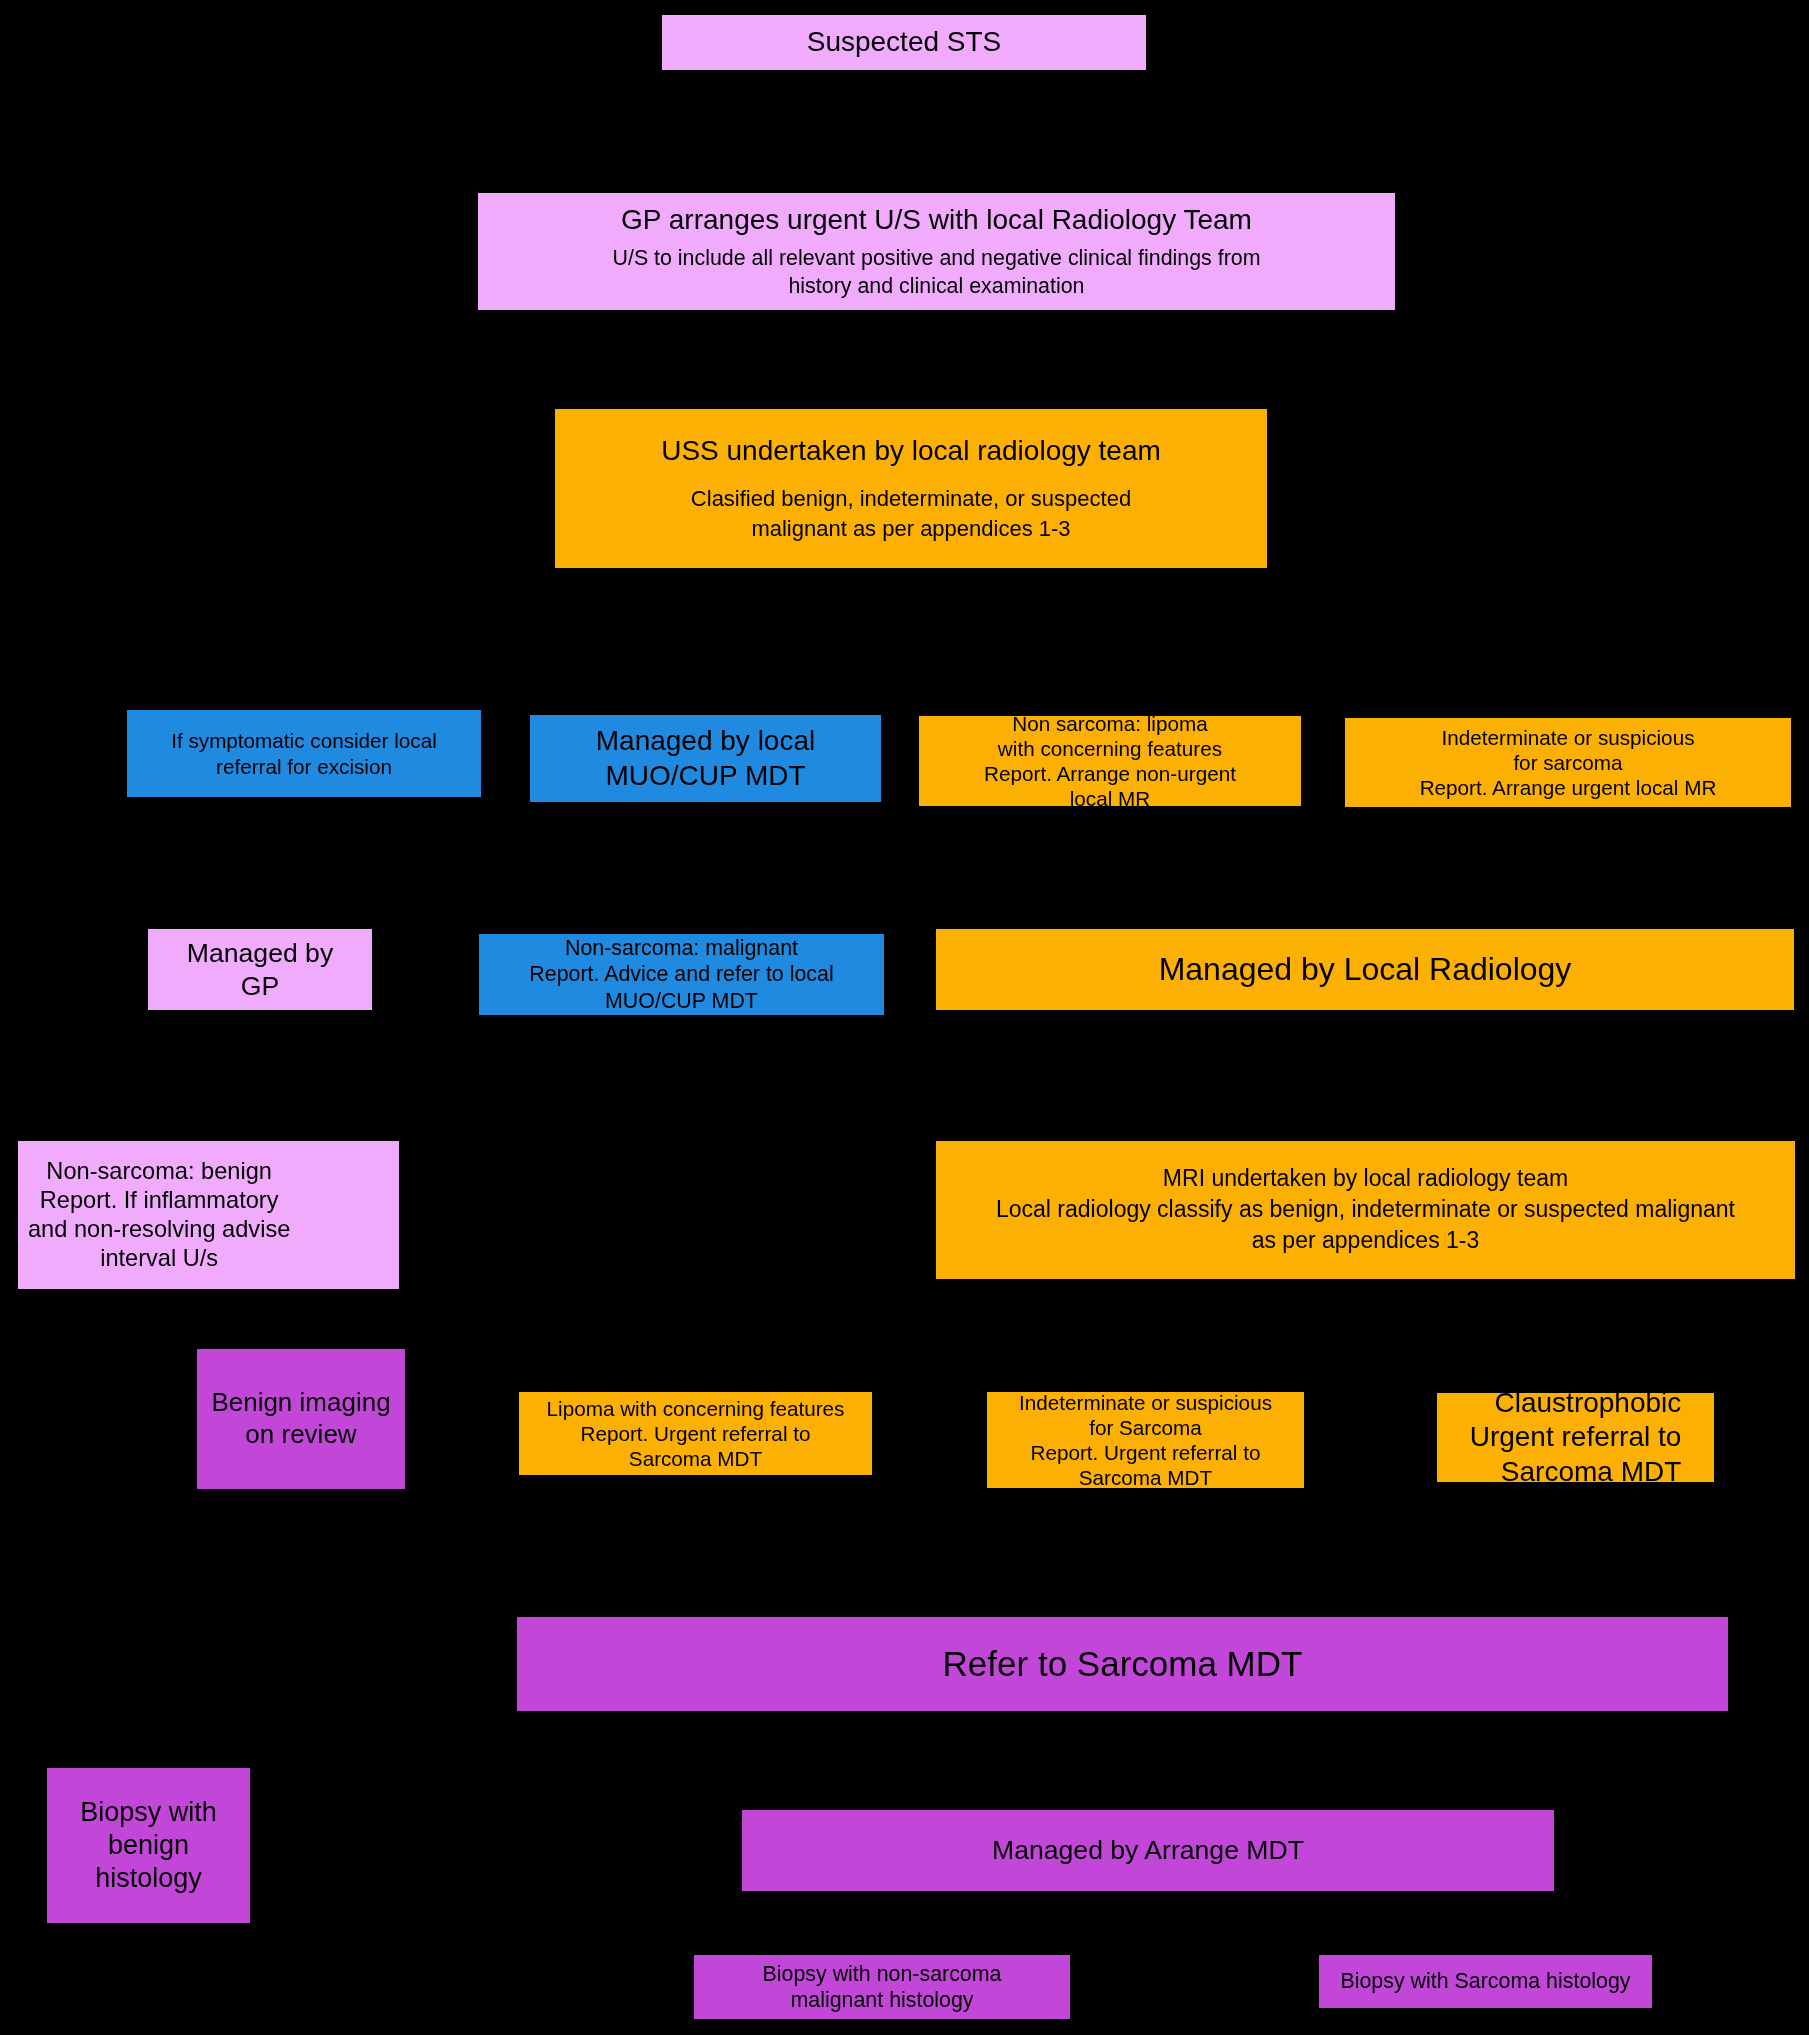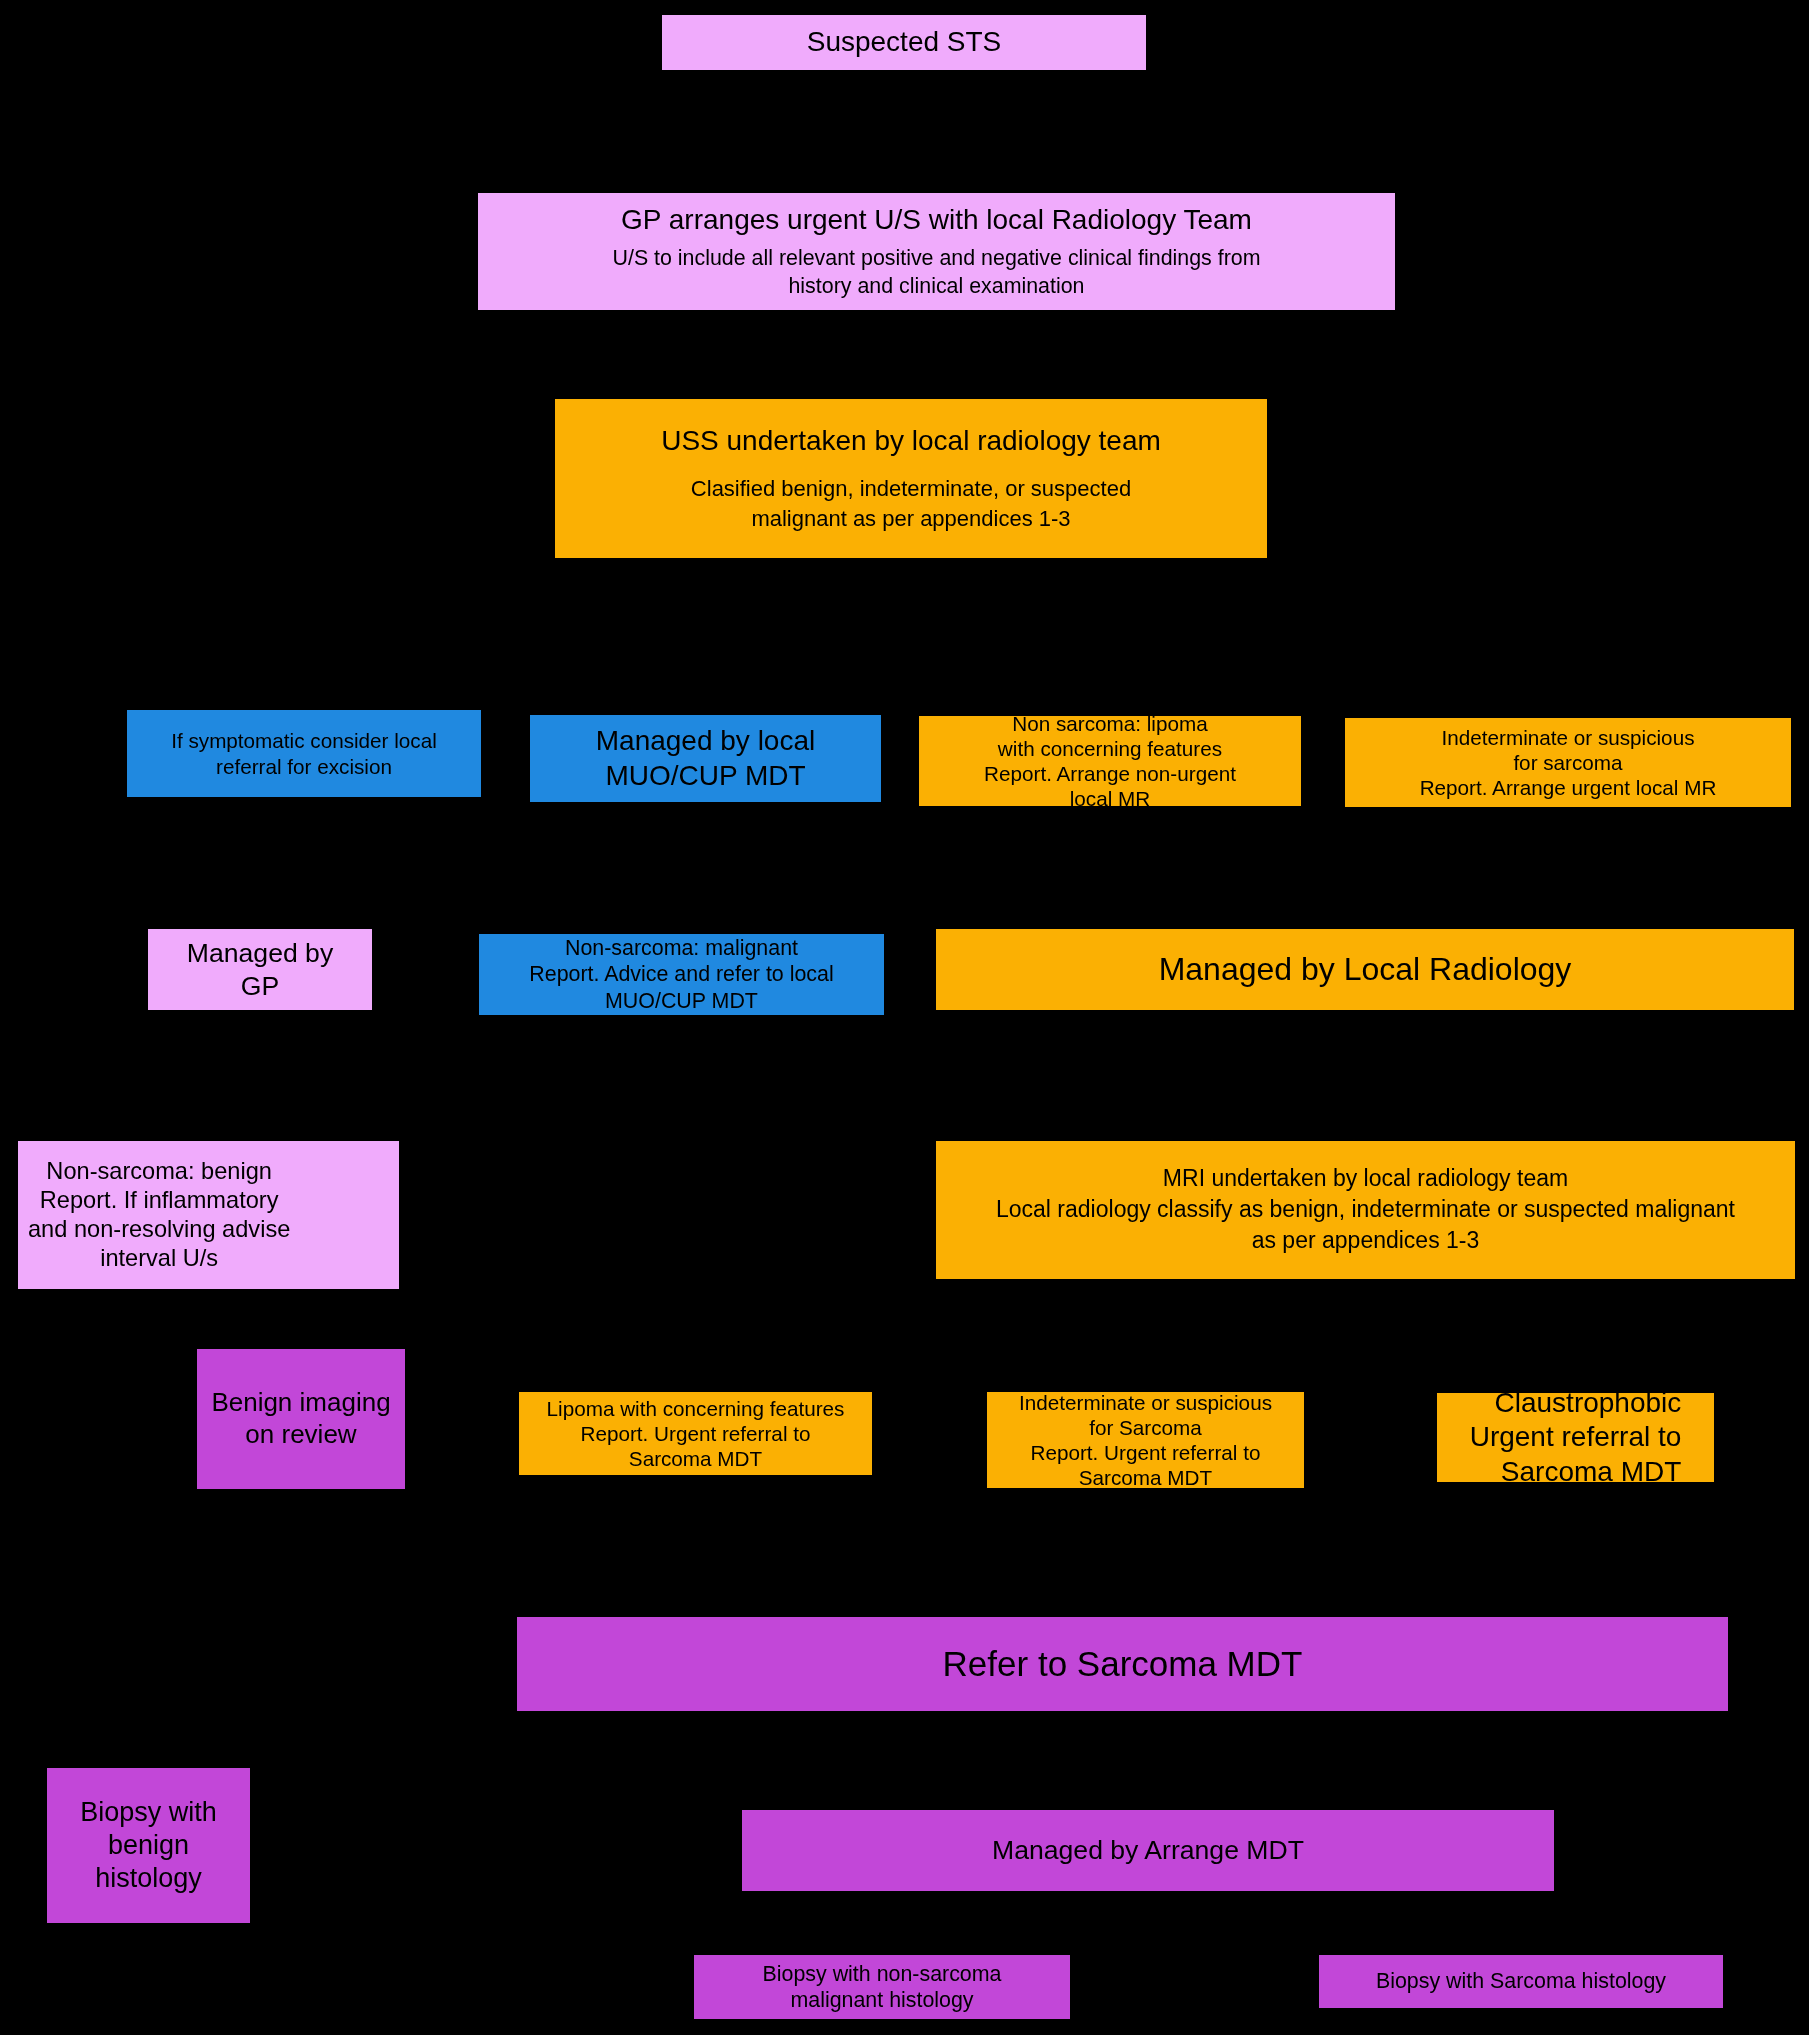"USS undertaken by local radiology" div.node { top: 399px -> 409px }
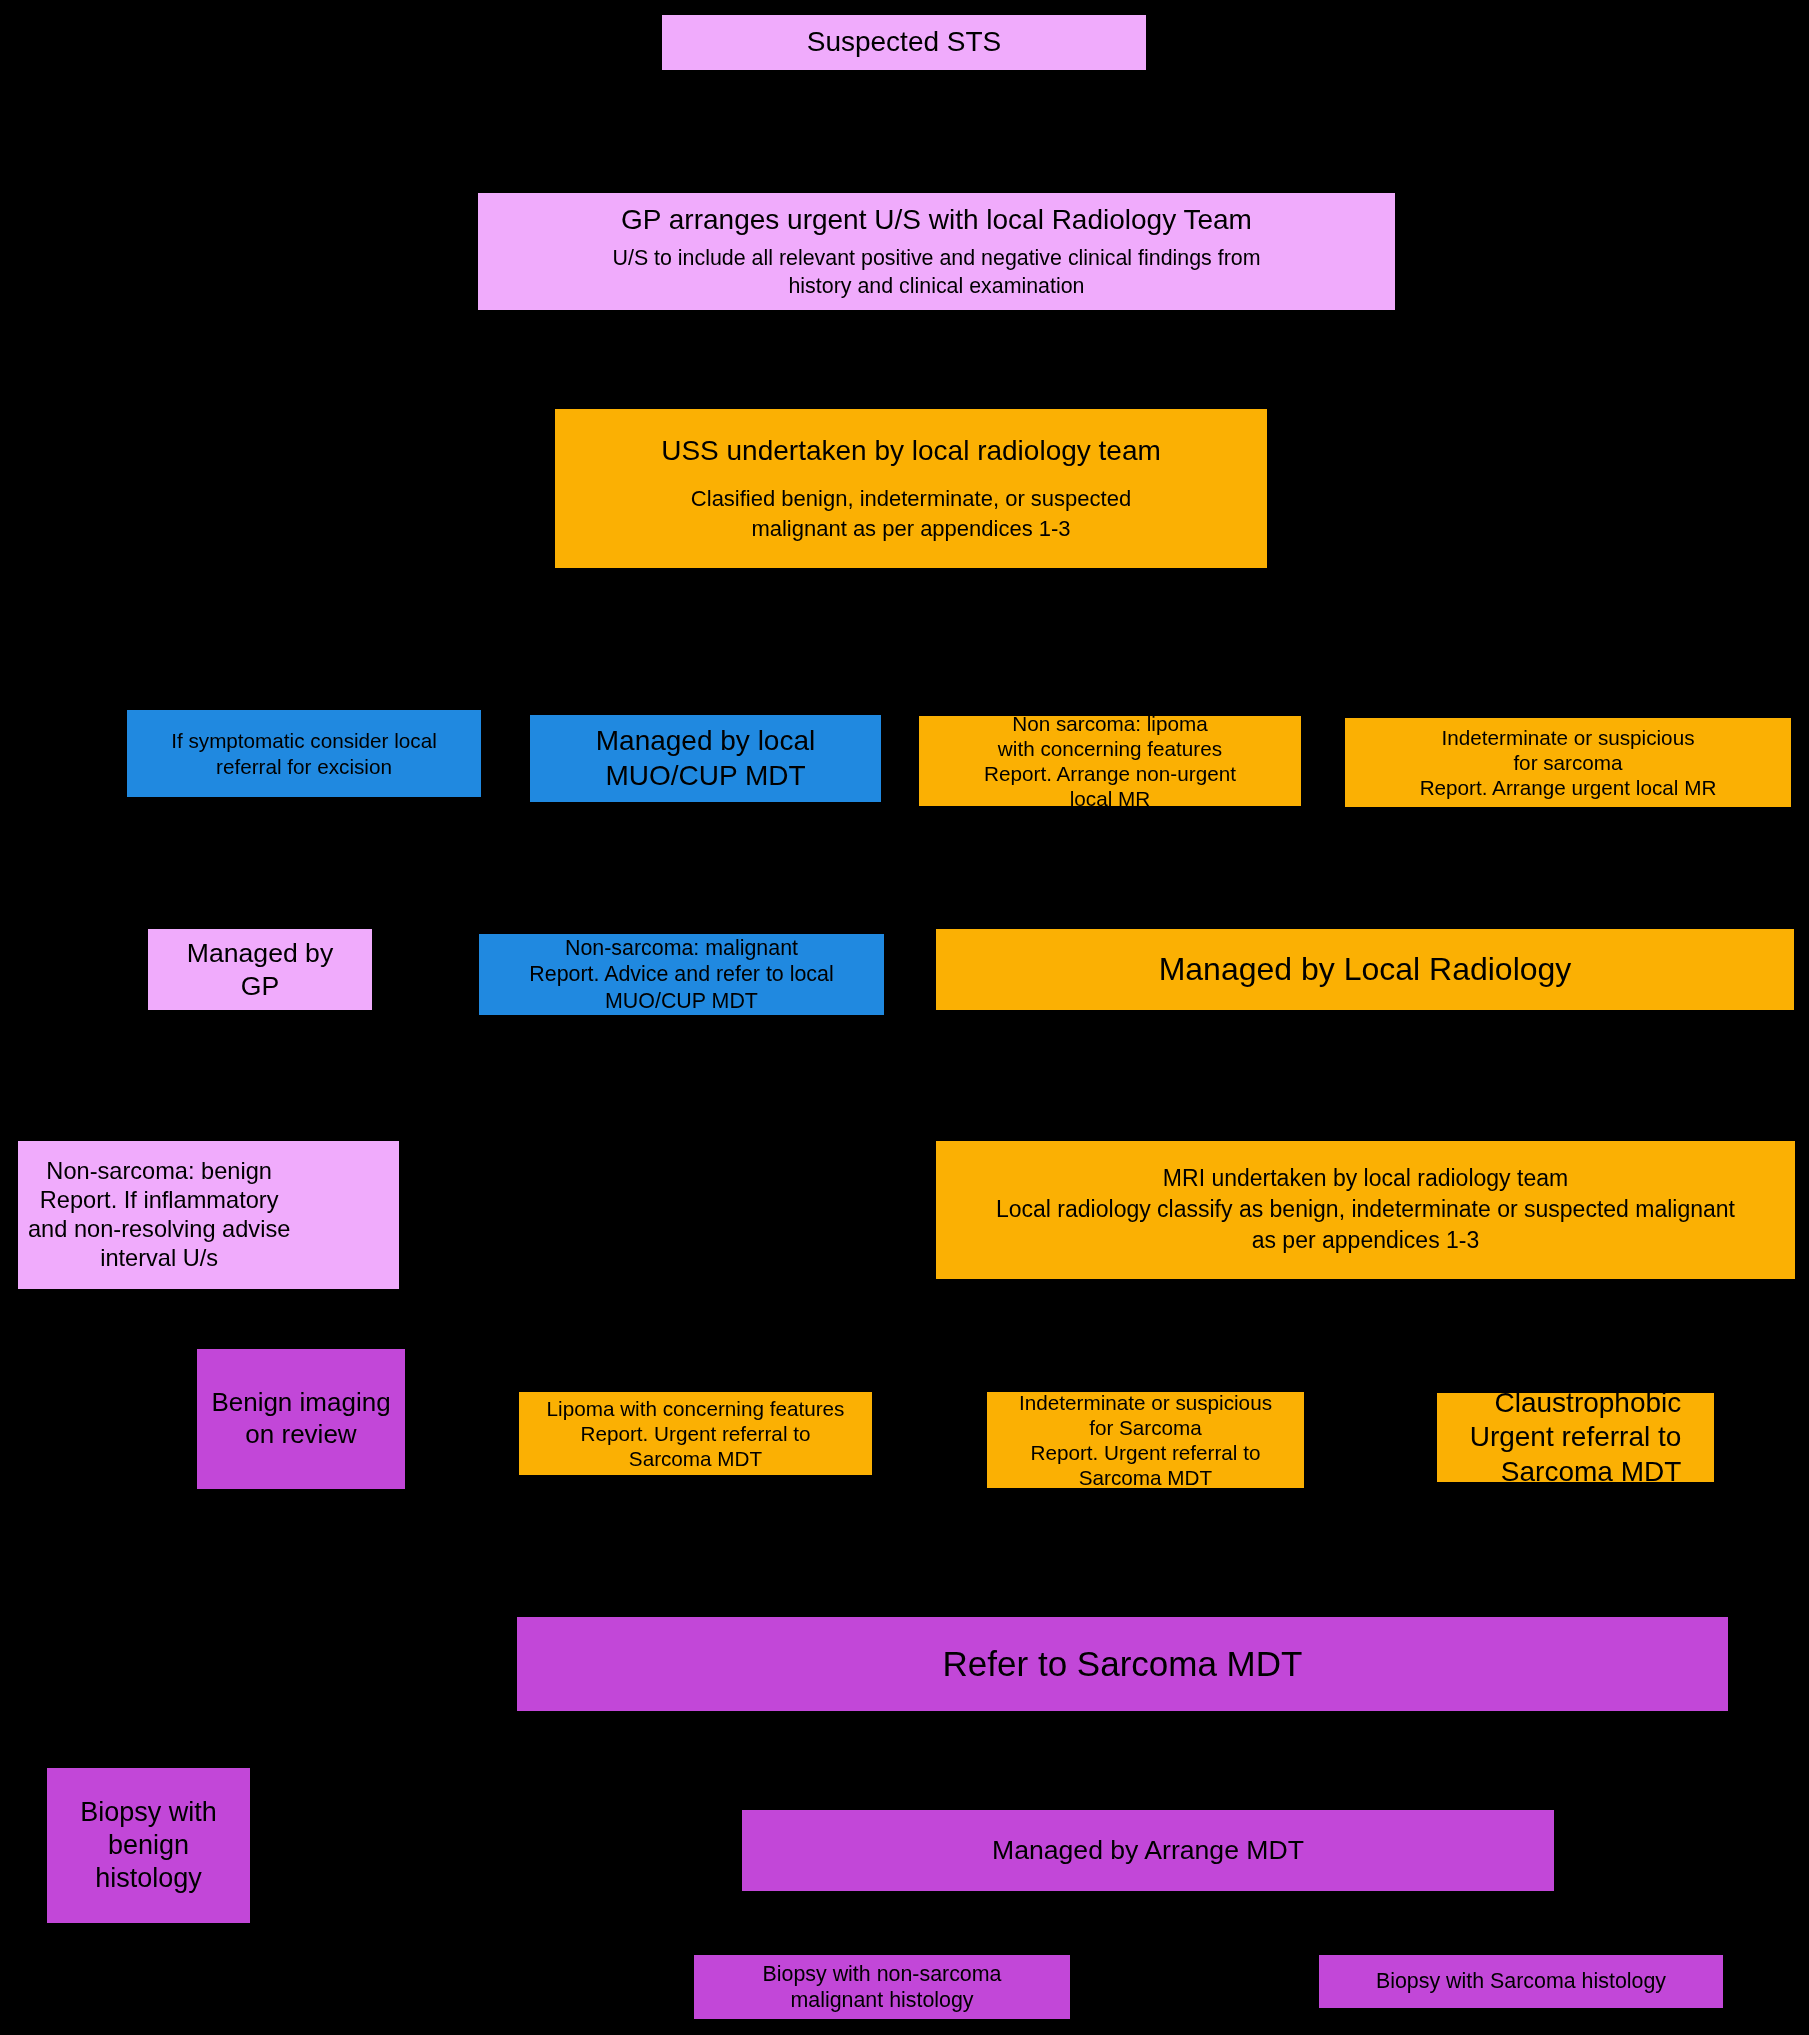"Biopsy with Sarcoma histology" div.node { width: 404px -> 333px }
